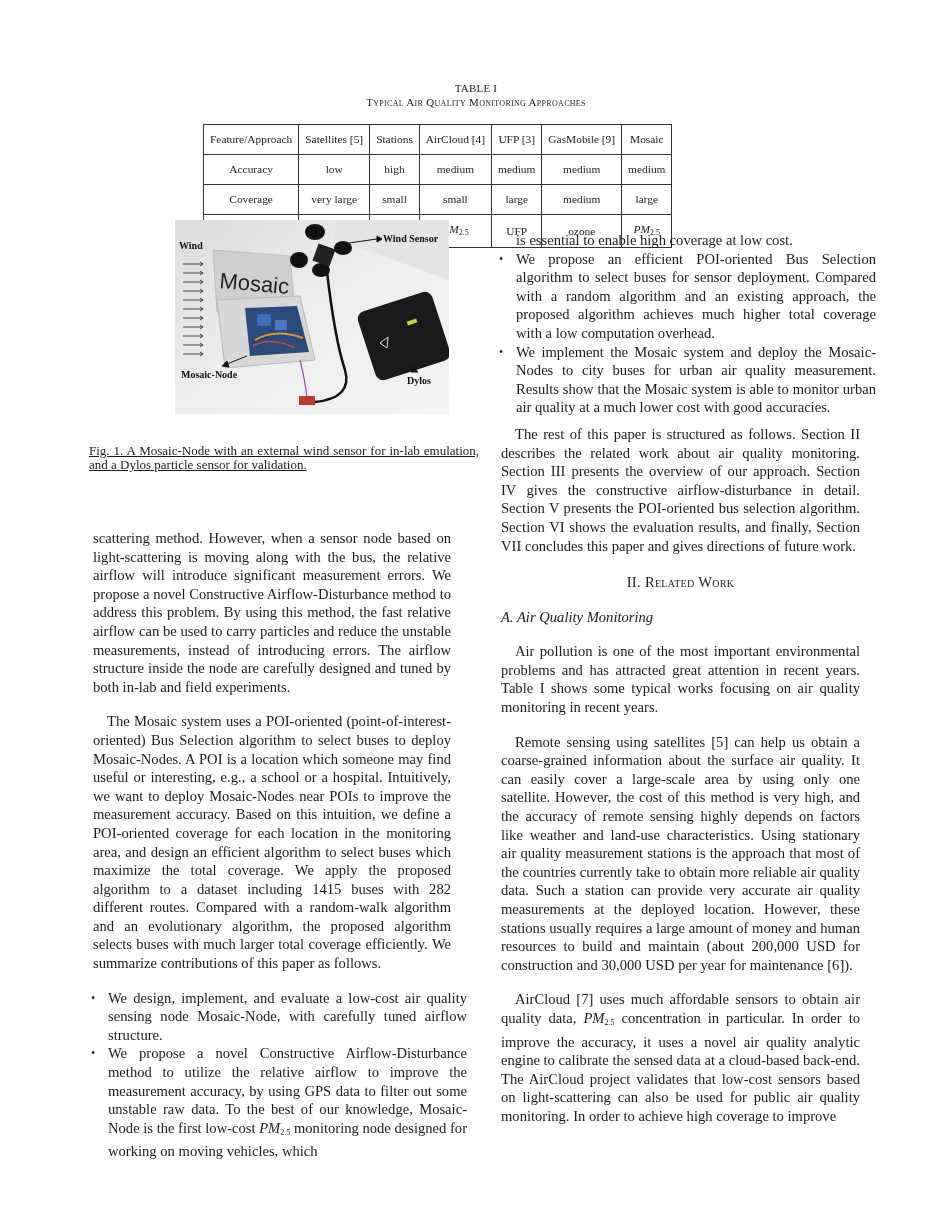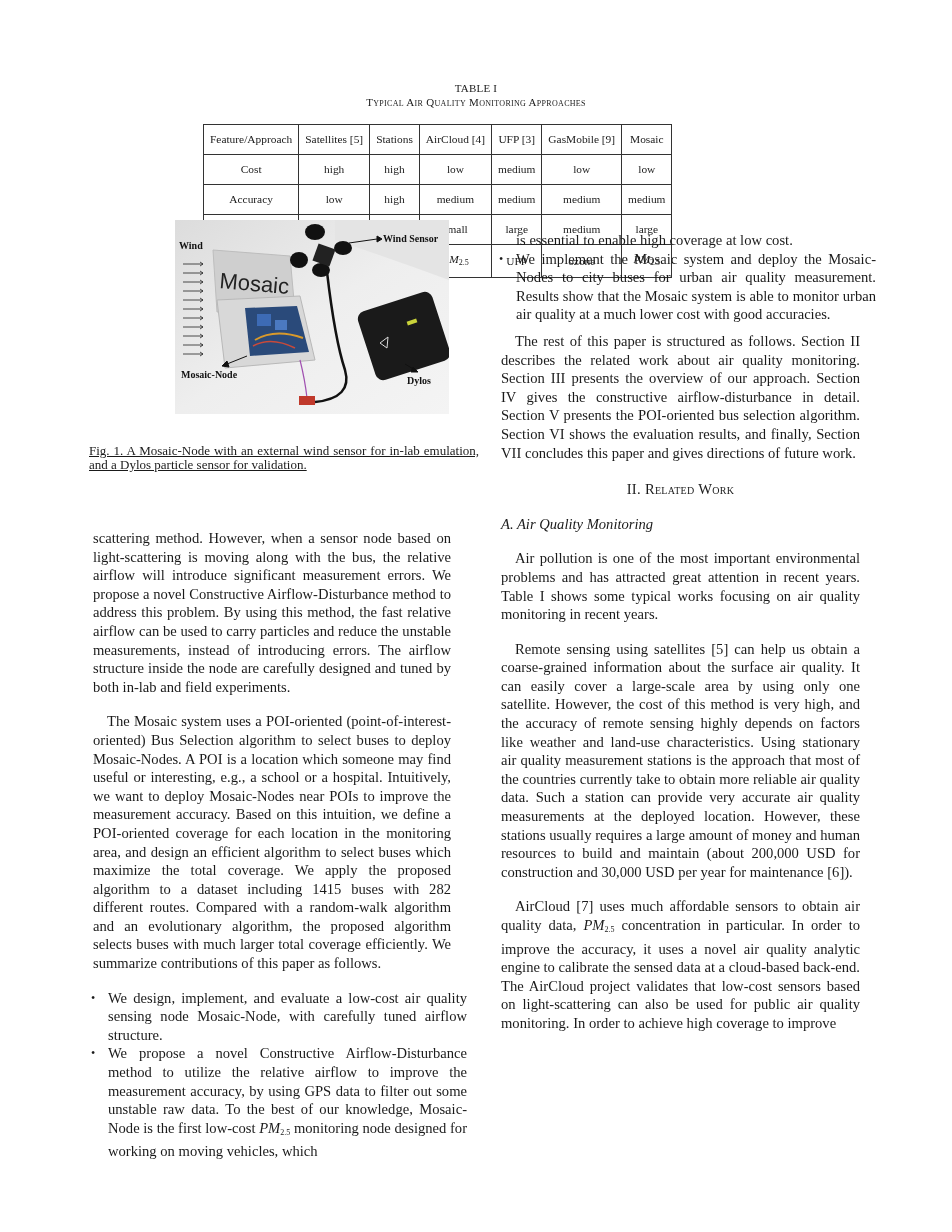"Cost" tr { html: <tr> <td>Cost</td> <td>high</td> <td>high</td> <td>low</td> <td>medium</td> <td>low</td> <td>low</td> </tr> -> none }
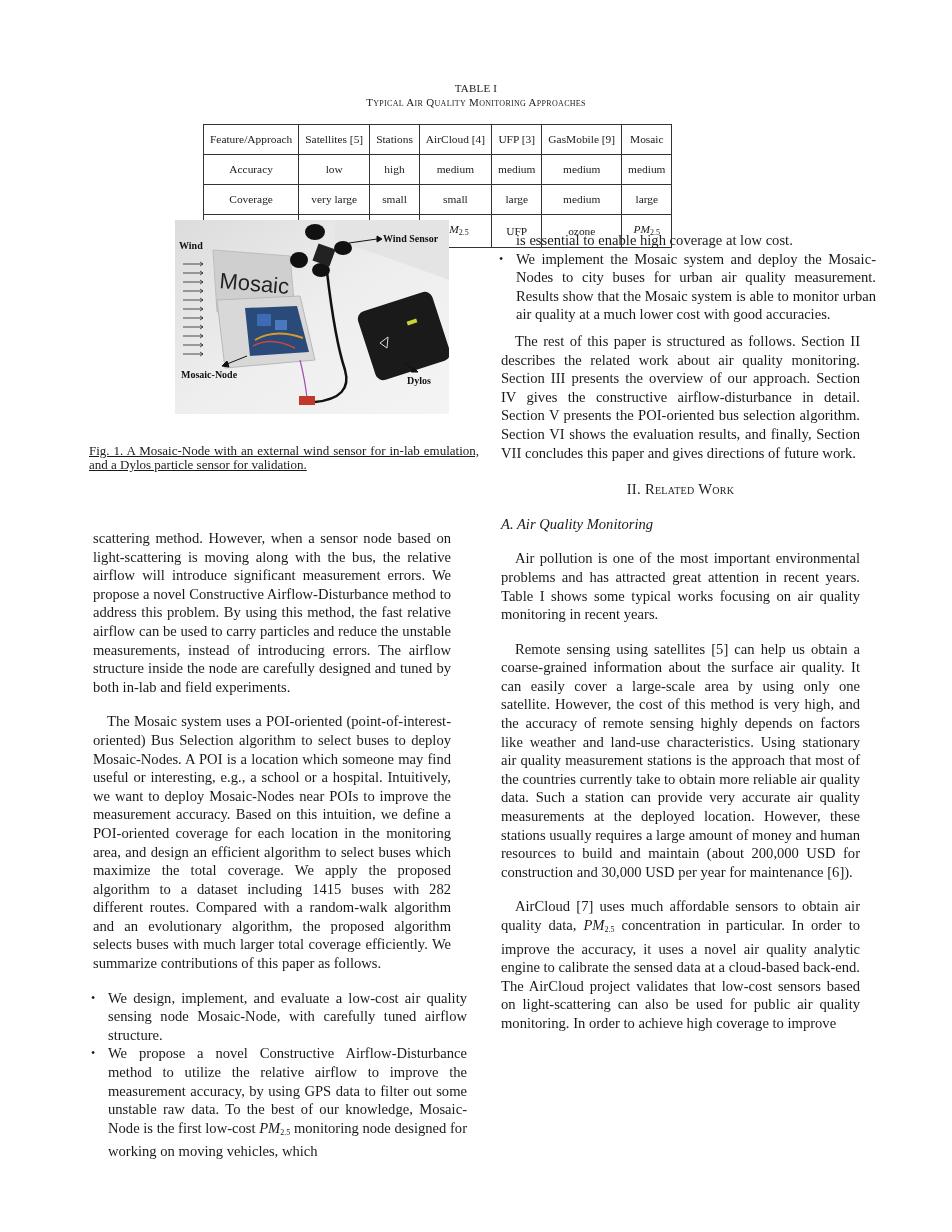"We propose an efficient POI-oriented" li { html: none -> <li>We propose an efficient POI-oriented Bus Selection algorithm to select buses for sensor deployment. Compared with a random algorithm and an existing approach, the proposed algorithm achieves much higher total coverage with a low computation overhead.</li> }
